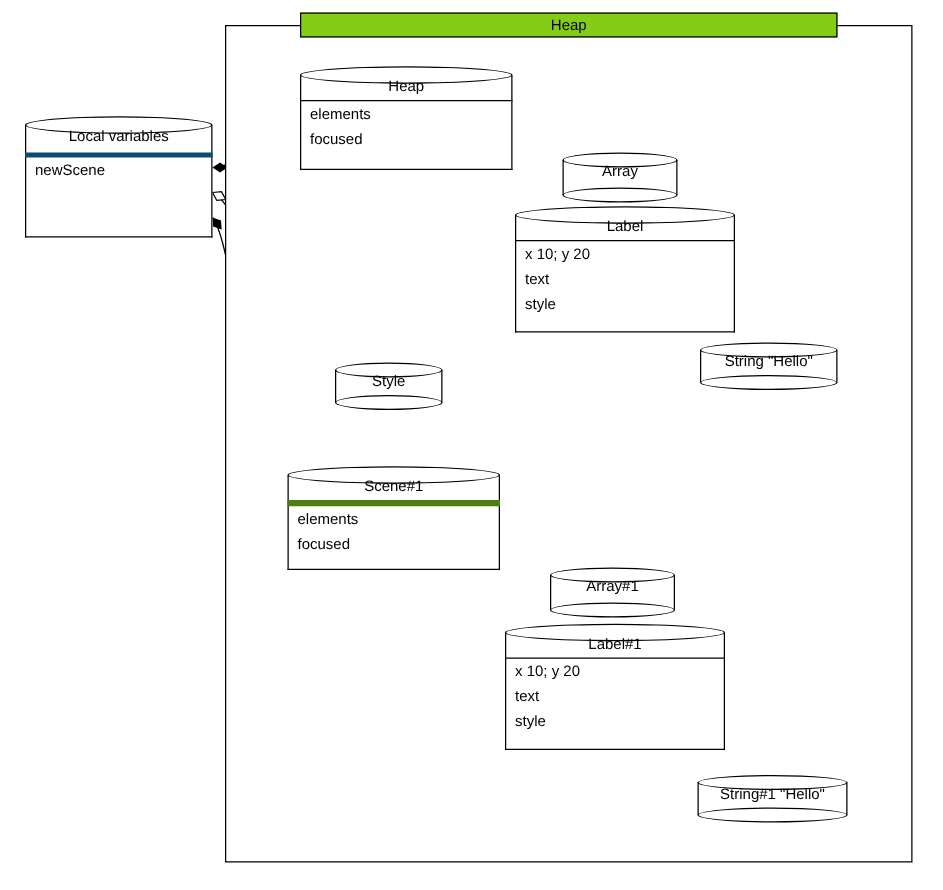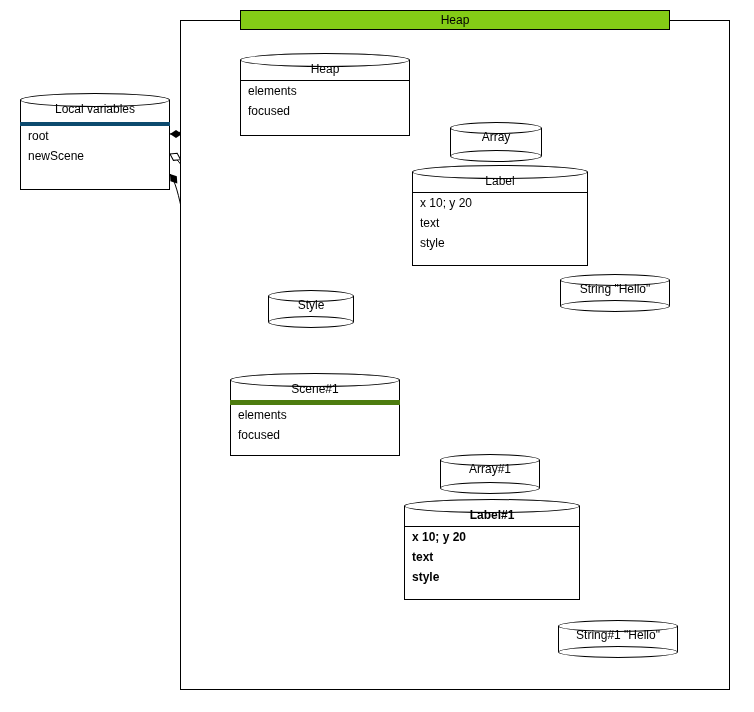"root" div.row { html: <div>root</div> -> none }
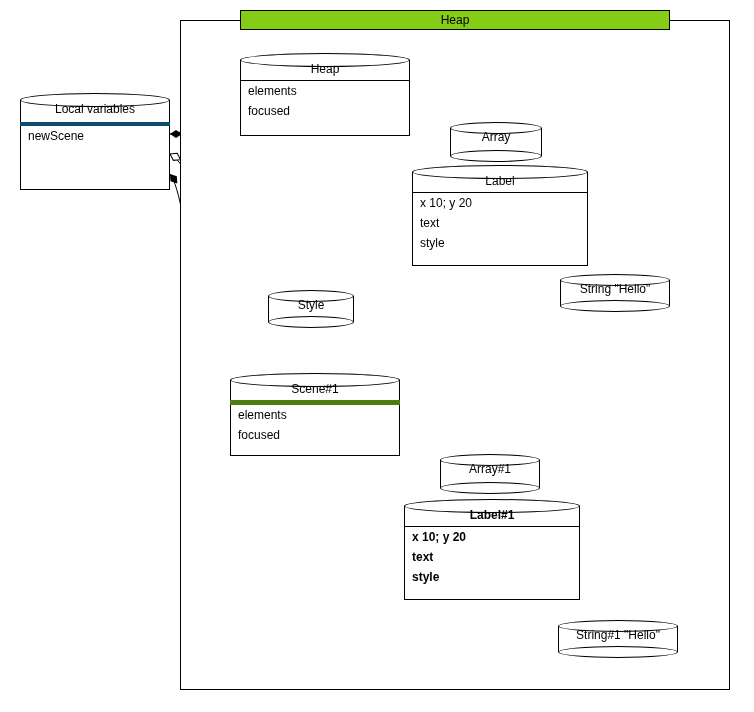"Label#1" div.cyl { font-weight: bold -> none }
